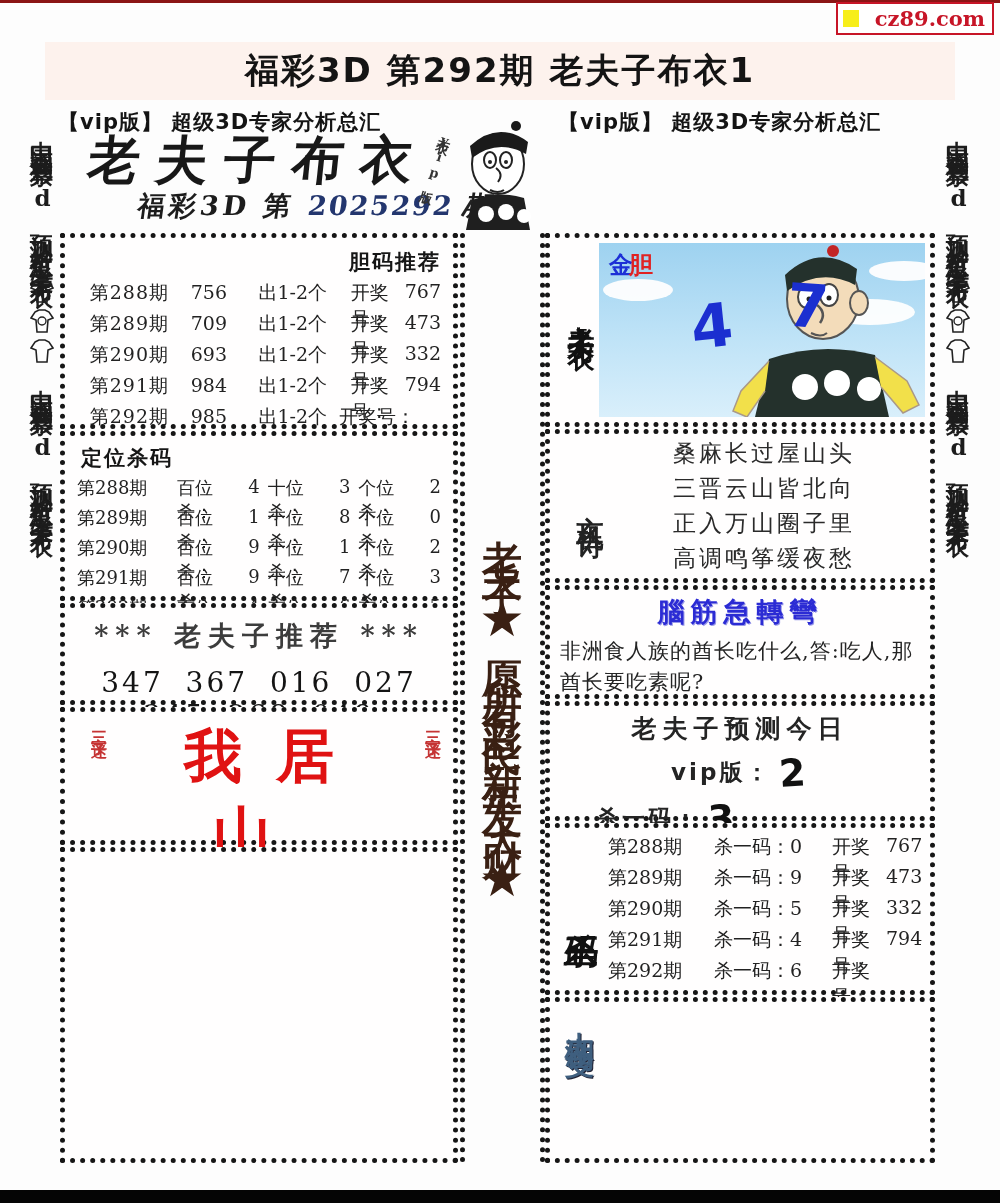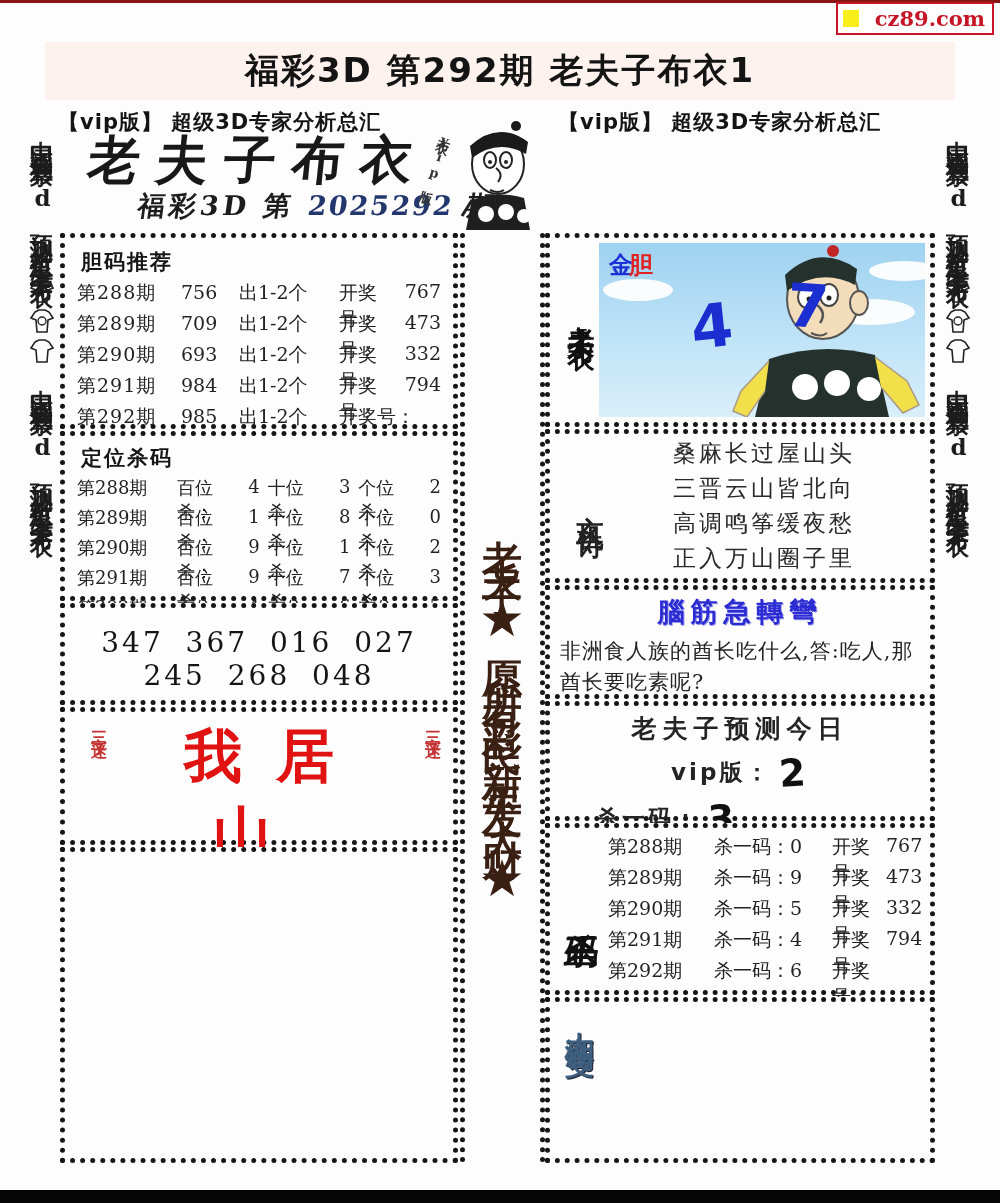"胆码推荐" .boxA { text-align: none -> right }
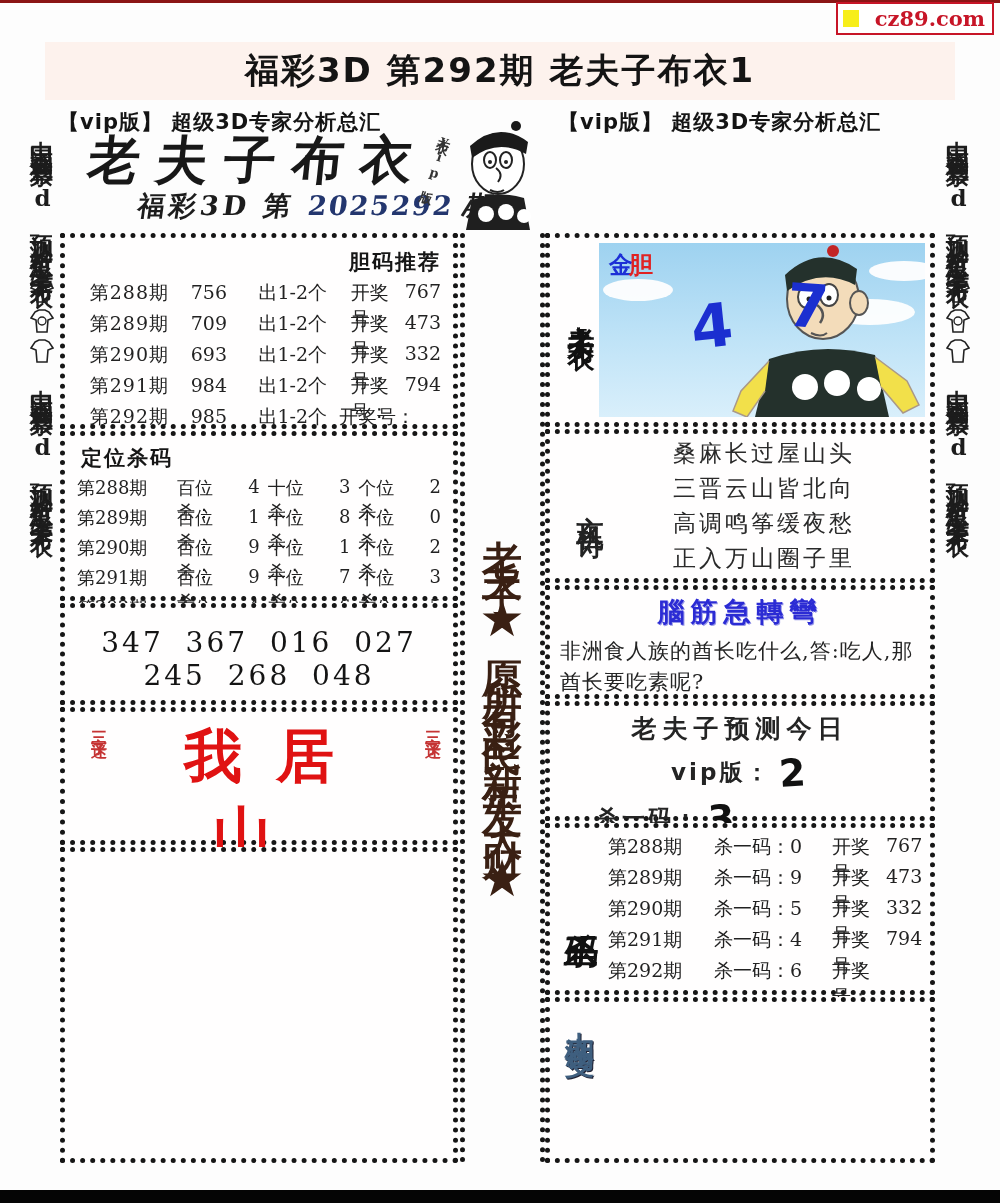"高调鸣筝缓夜愁" div { order: before "正入万山圈子里" -> after "正入万山圈子里" }
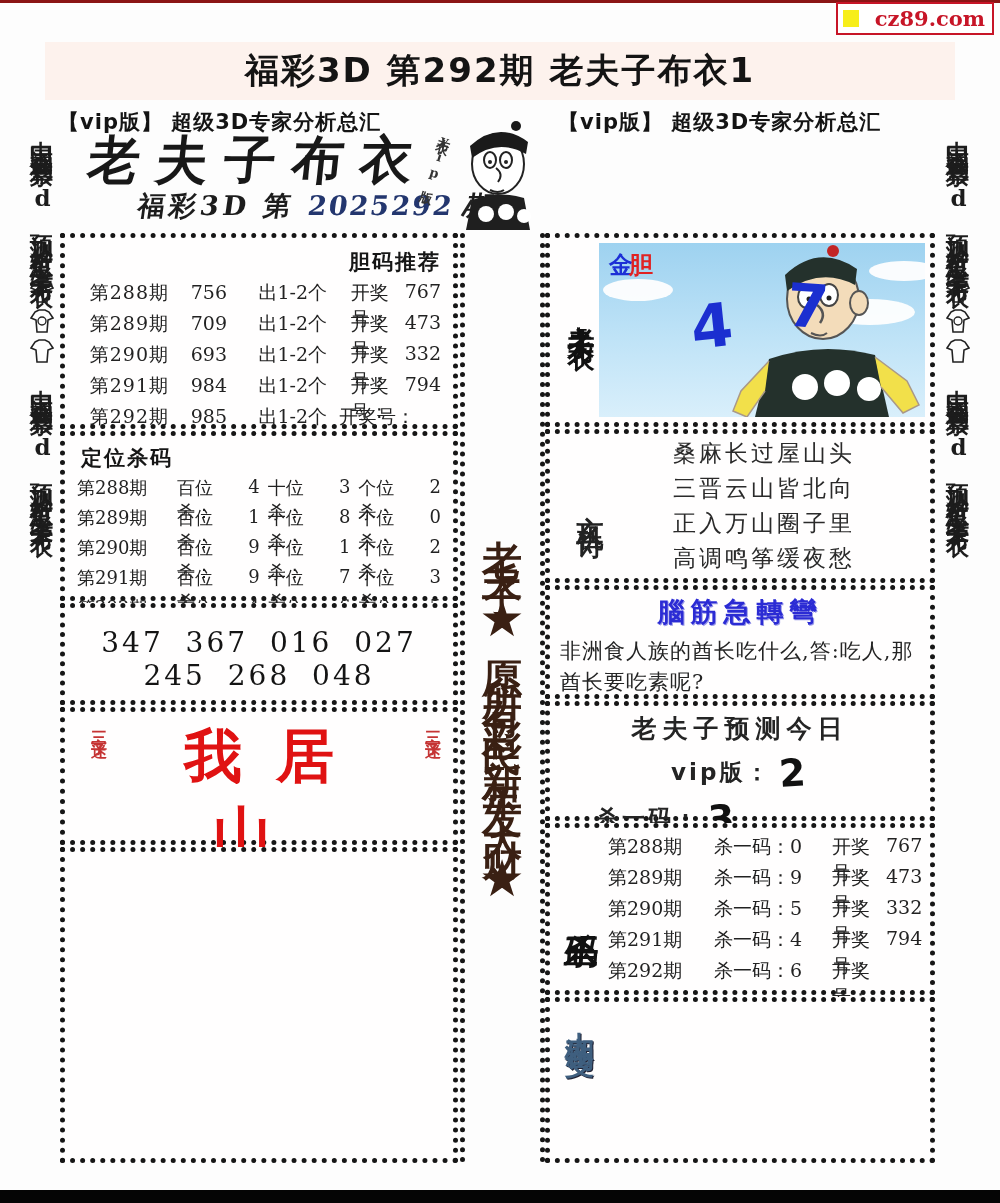"*** 老夫子推荐 ***" div.tuiTitle { html: none -> <div>*** 老夫子推荐 ***</div> }
